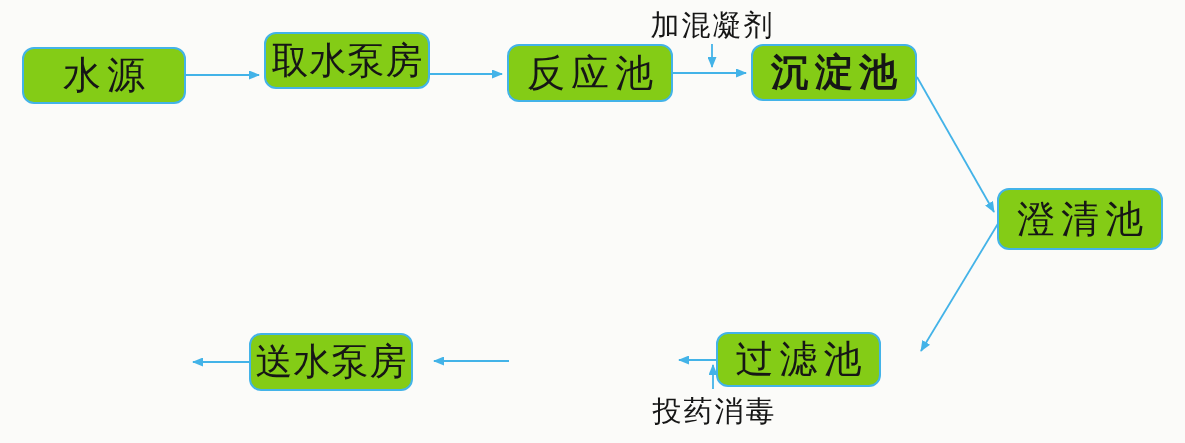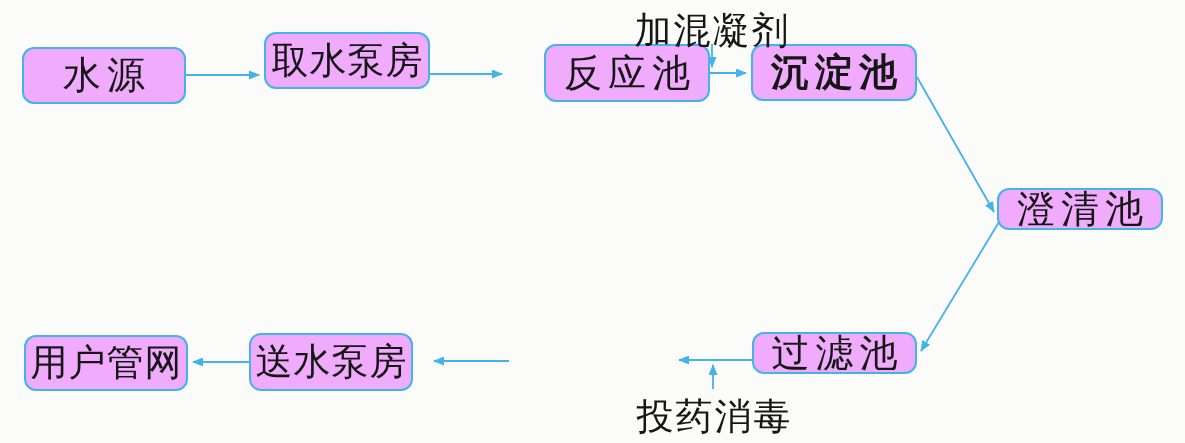"加混凝剂" .annotation { font-size: 37px -> 29px }
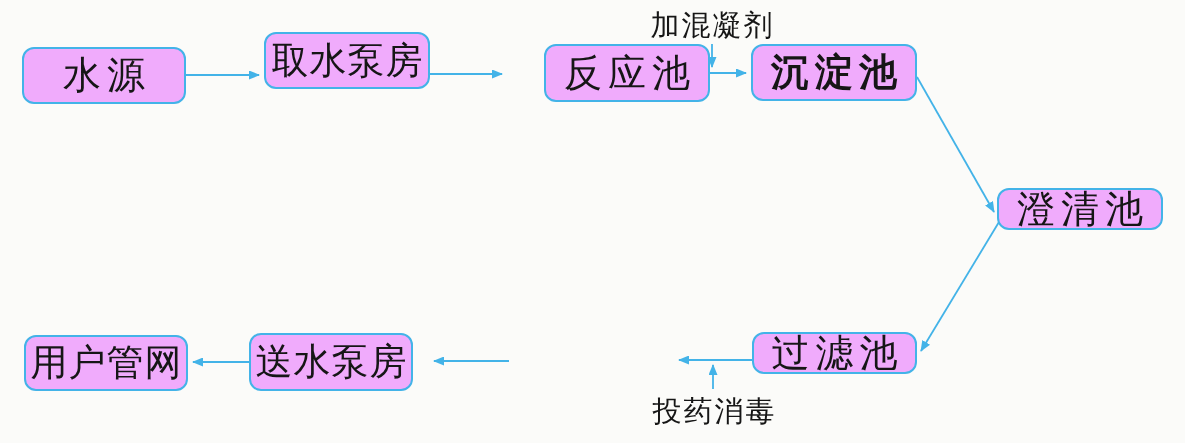"水源" .node { background: #f0abfc -> #84cc16 }
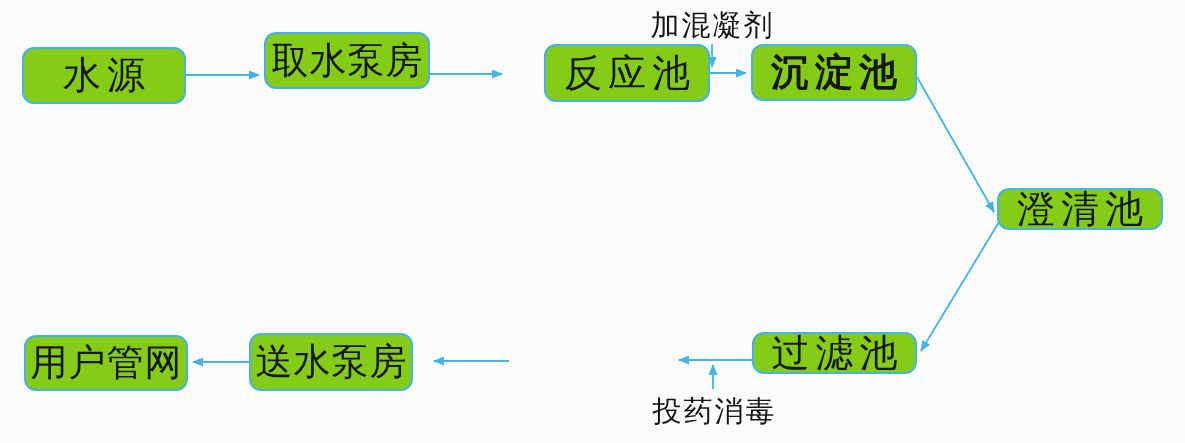"反应池" .n-reaction-pool { margin-left: 37px -> none }
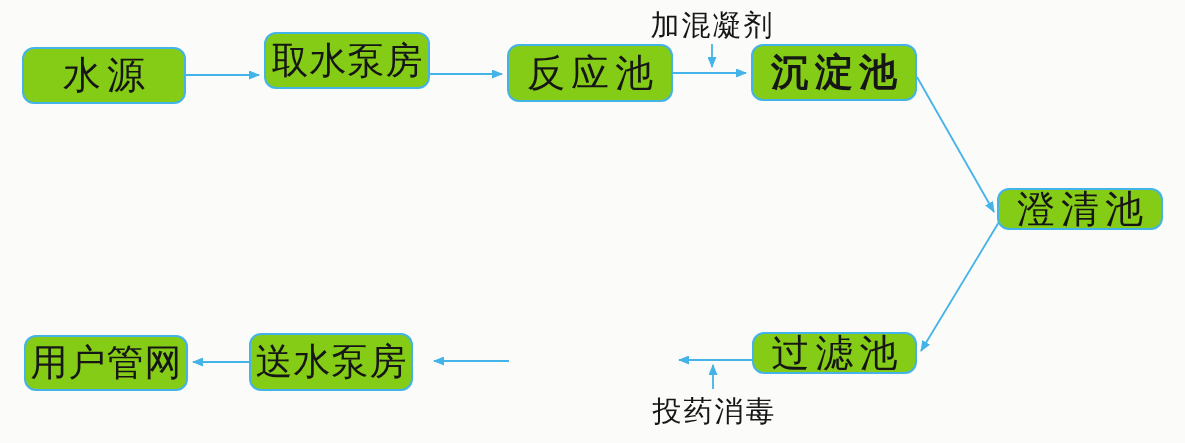"澄清池" .n-clarification-pool { height: 42px -> 62px }
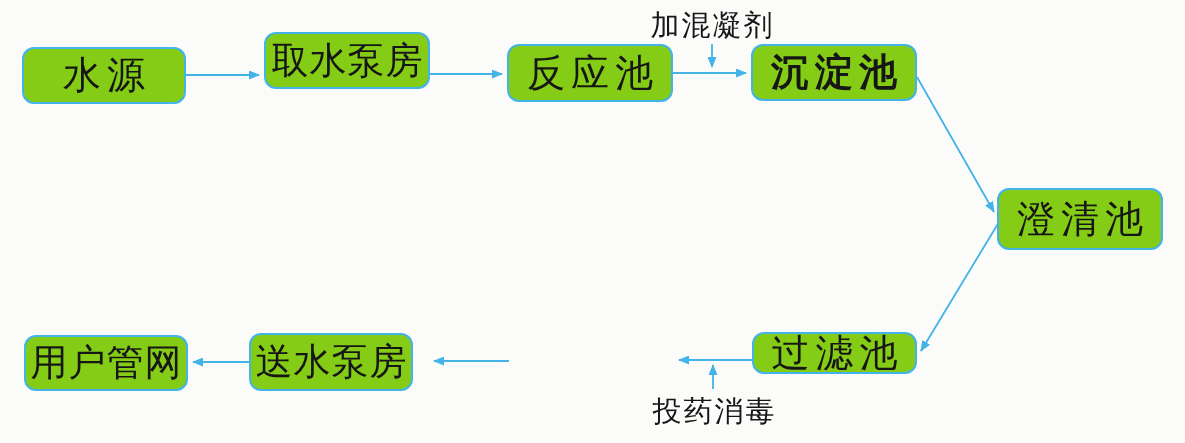"用户管网" div.node { html: <div>用户管网</div> -> none }
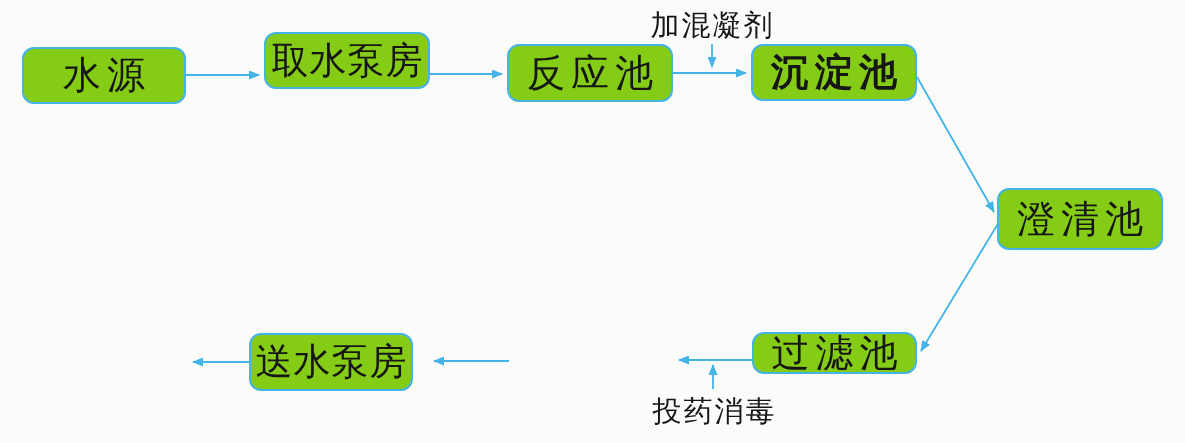"过滤池" .n-filter-pool { height: 42px -> 55px; left: 752px -> 716px }
